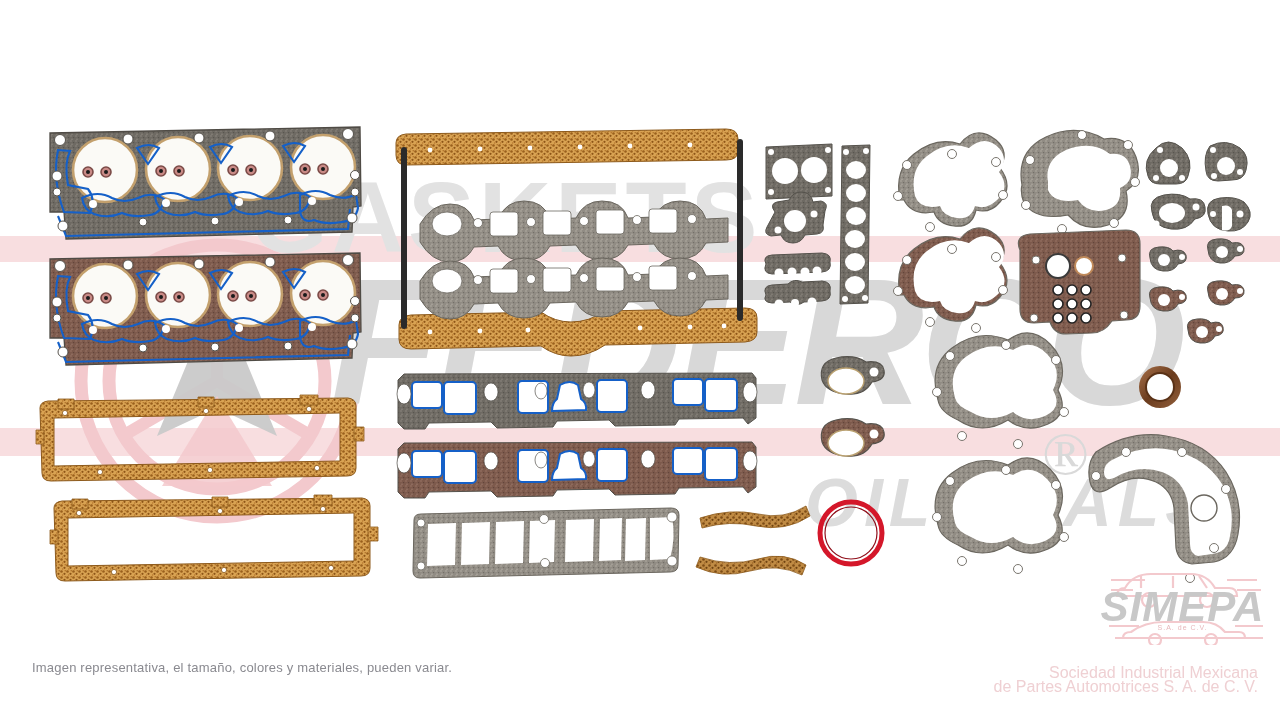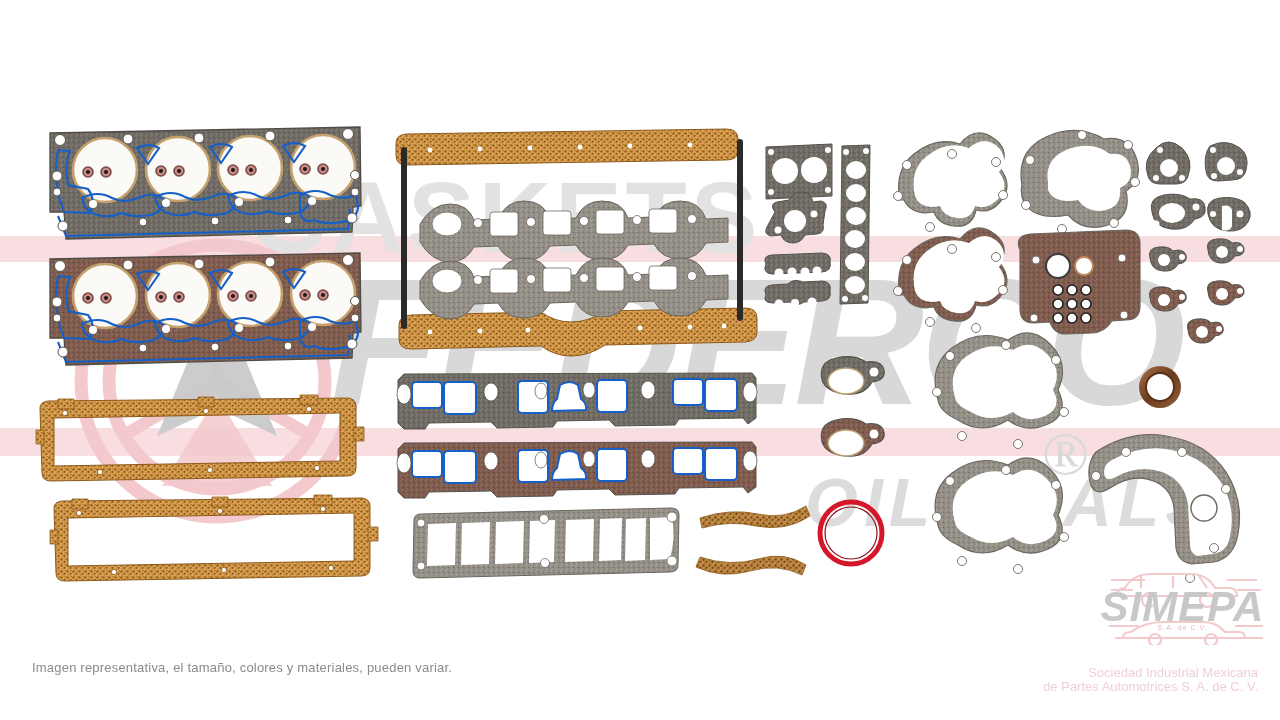"Sociedad Industrial Mexicana" #company-block { font-size: 13px -> 16px }
